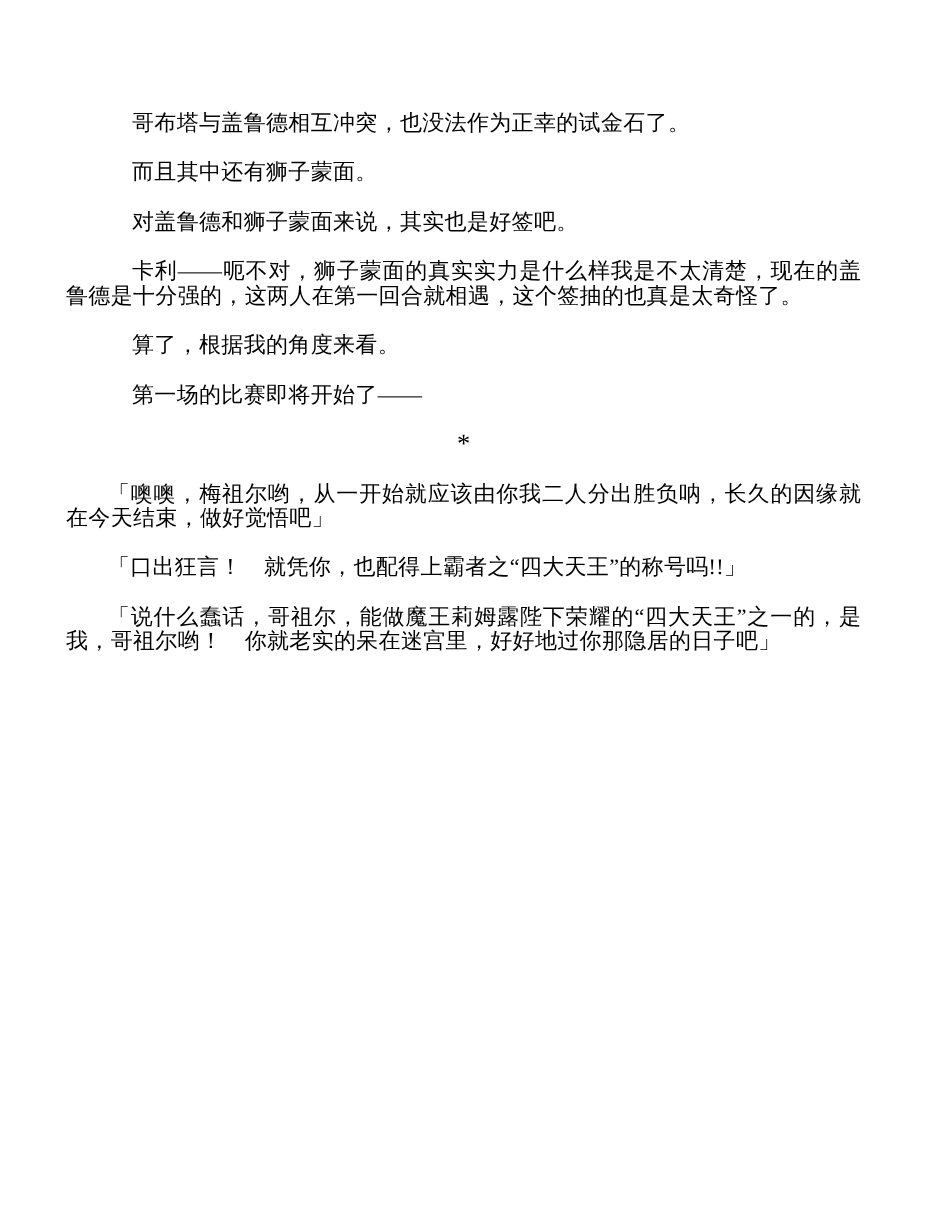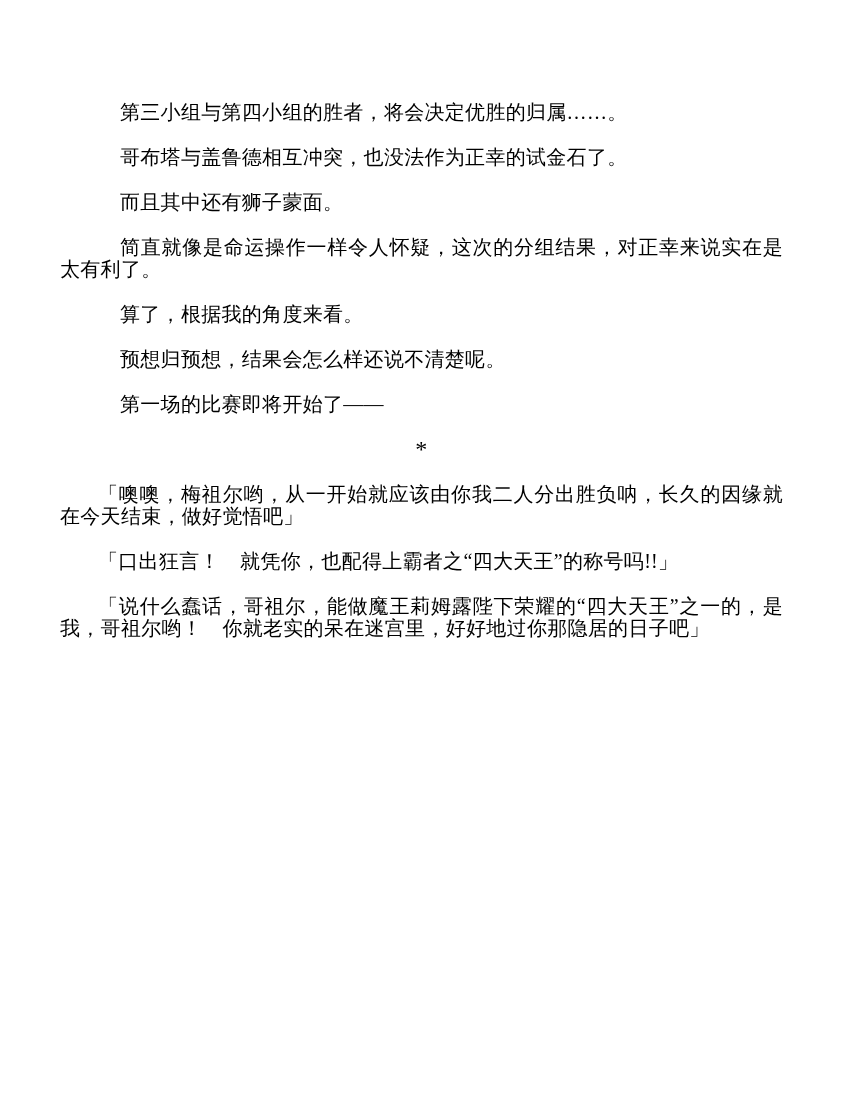"第三小组与第四小组的胜者，将会决定优胜的归属……。" p.para-body { html: <p>第三小组与第四小组的胜者，将会决定优胜的归属……。</p> -> none }
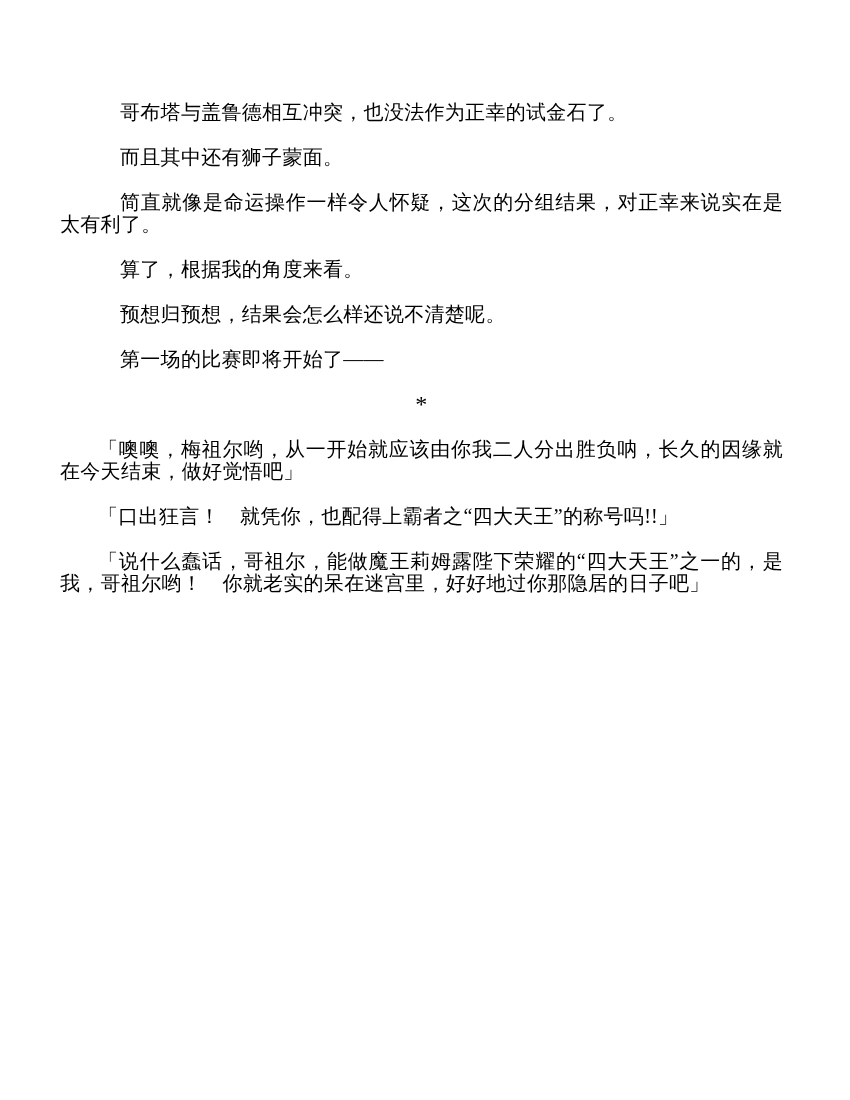"对盖鲁德和狮子蒙面来说，其实也是好签吧。" p.para-body { html: none -> <p>对盖鲁德和狮子蒙面来说，其实也是好签吧。</p> }
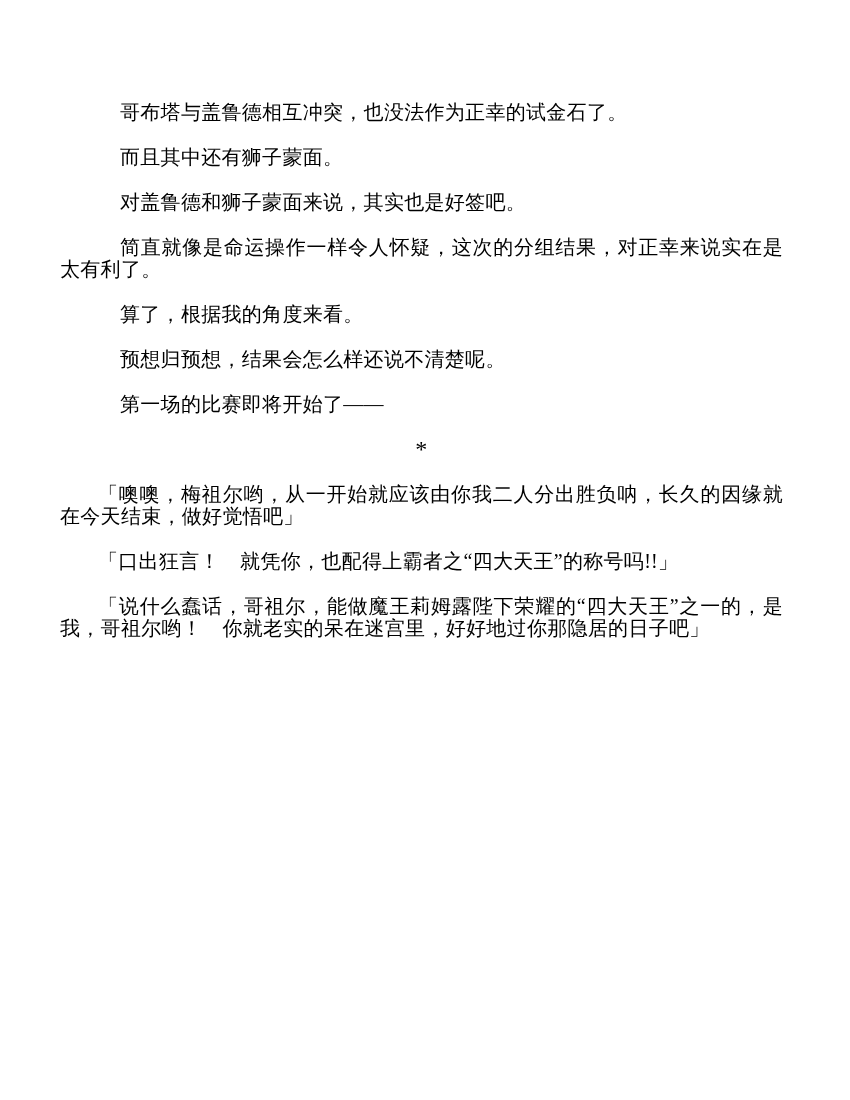"卡利——呃不对，狮子蒙面的真实实力是什么样我是不太清楚，现在的盖鲁德是十分强的，" p.para-body { html: none -> <p>卡利——呃不对，狮子蒙面的真实实力是什么样我是不太清楚，现在的盖鲁德是十分强的，这两人在第一回合就相遇，这个签抽的也真是太奇怪了。</p> }
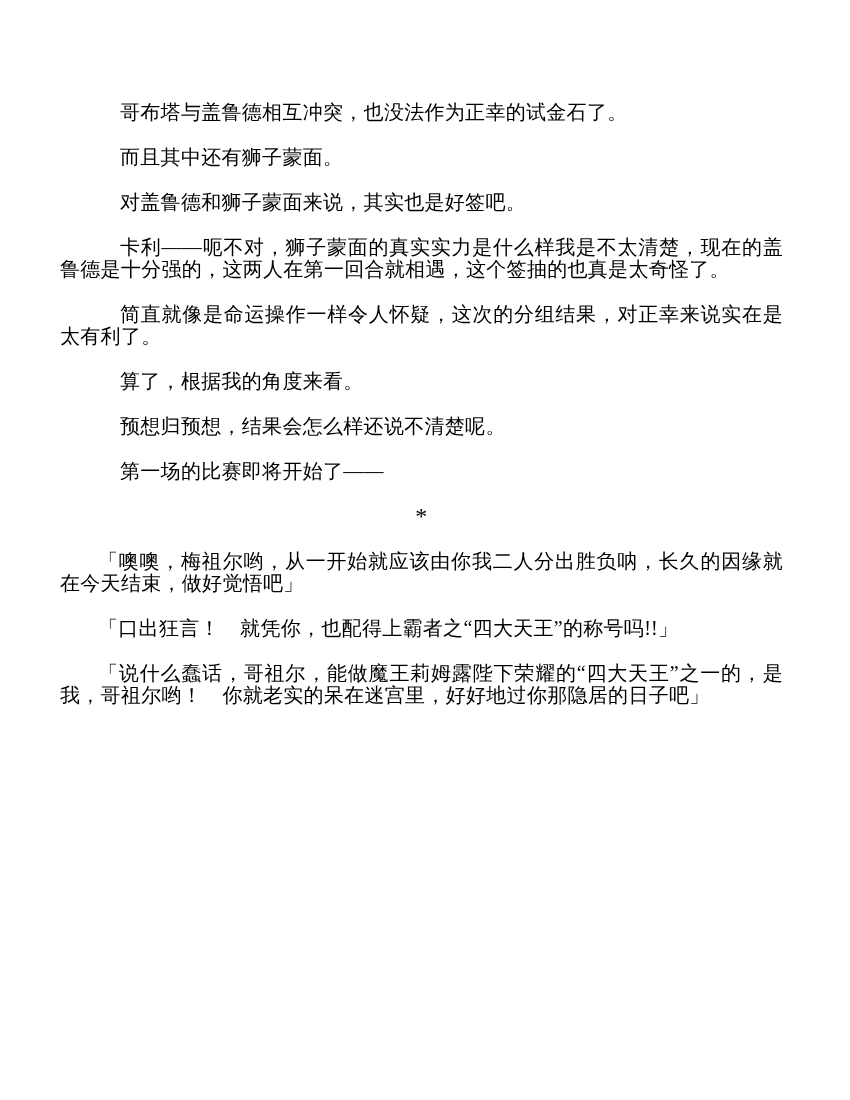"简直就像是命运操作一样令人怀疑，这次的分组结果，对正幸来说实在是太有利了。" p.para-body { html: <p>简直就像是命运操作一样令人怀疑，这次的分组结果，对正幸来说实在是太有利了。</p> -> none }
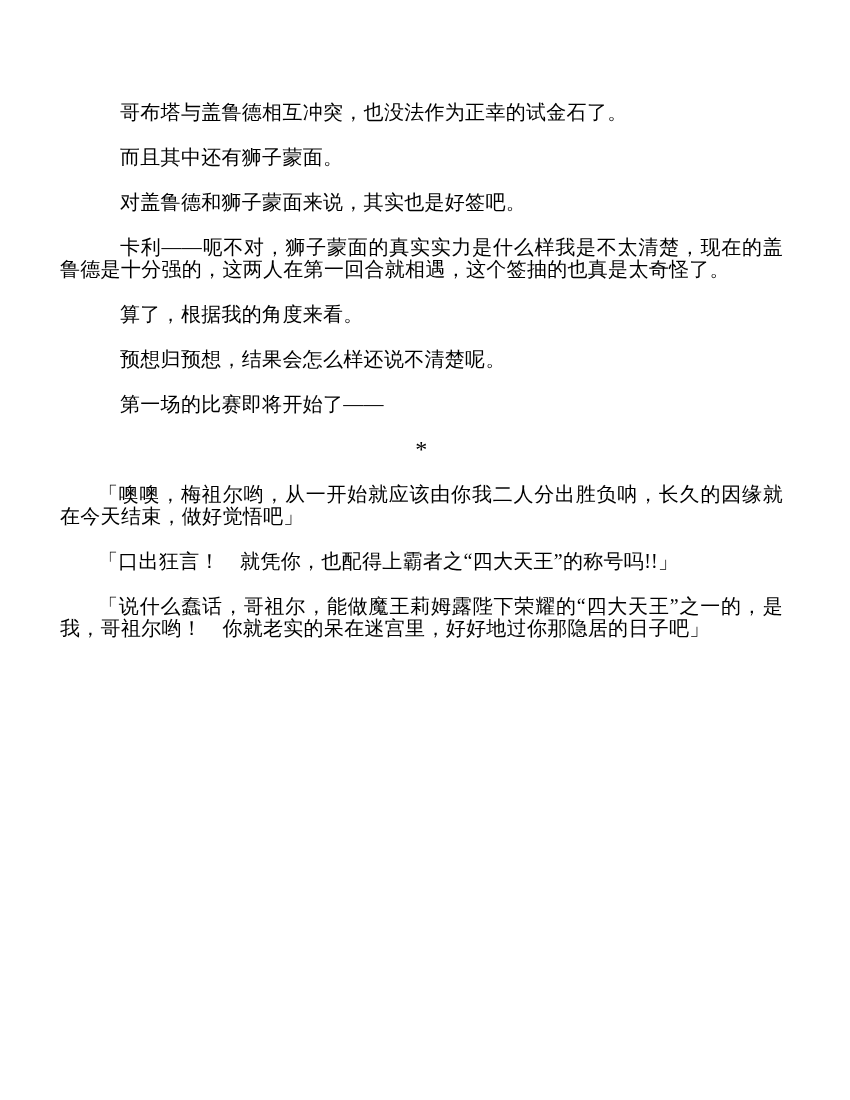"预想归预想，结果会怎么样还说不清楚呢。" p.para-body { html: <p>预想归预想，结果会怎么样还说不清楚呢。</p> -> none }
